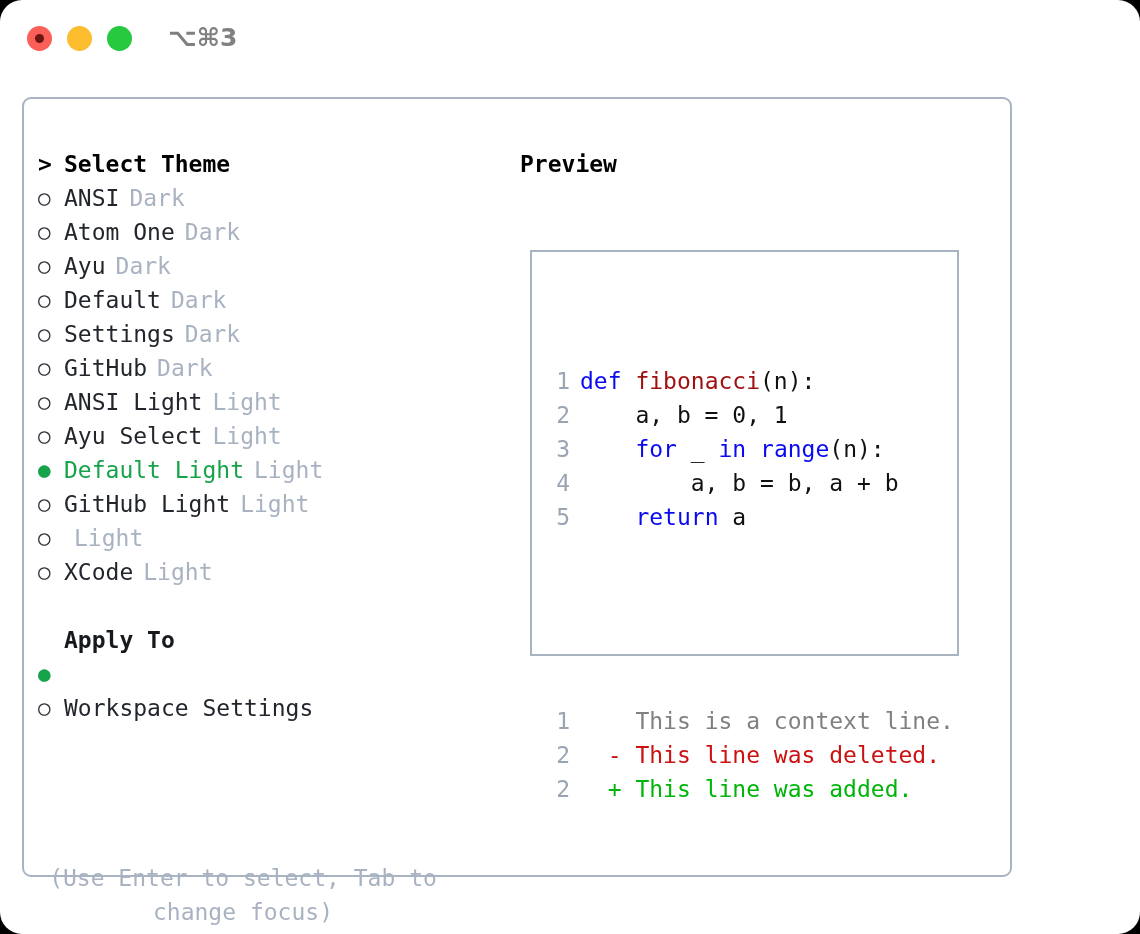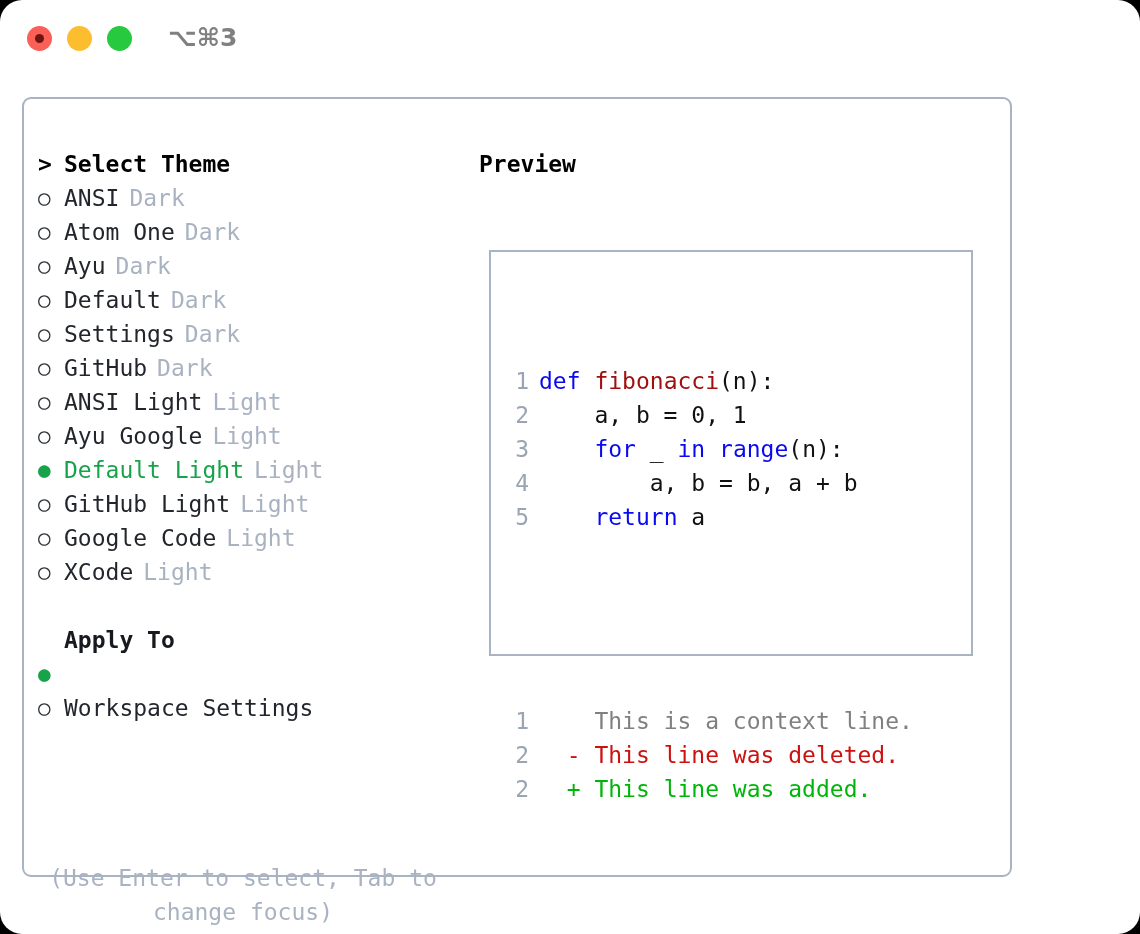"Preview" #right-col { left: 455px -> 496px }
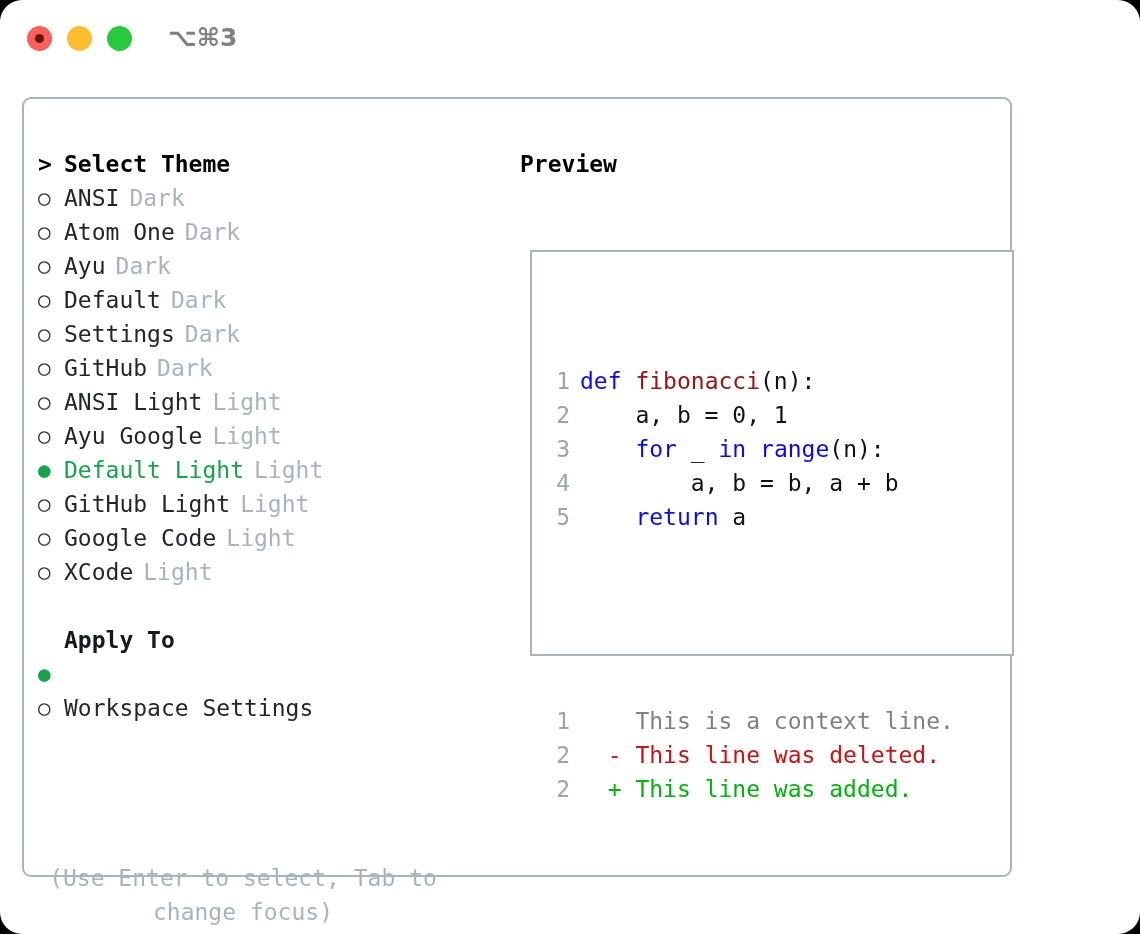"1 def fibonacci(n):" #preview-box { width: 484px -> 429px }
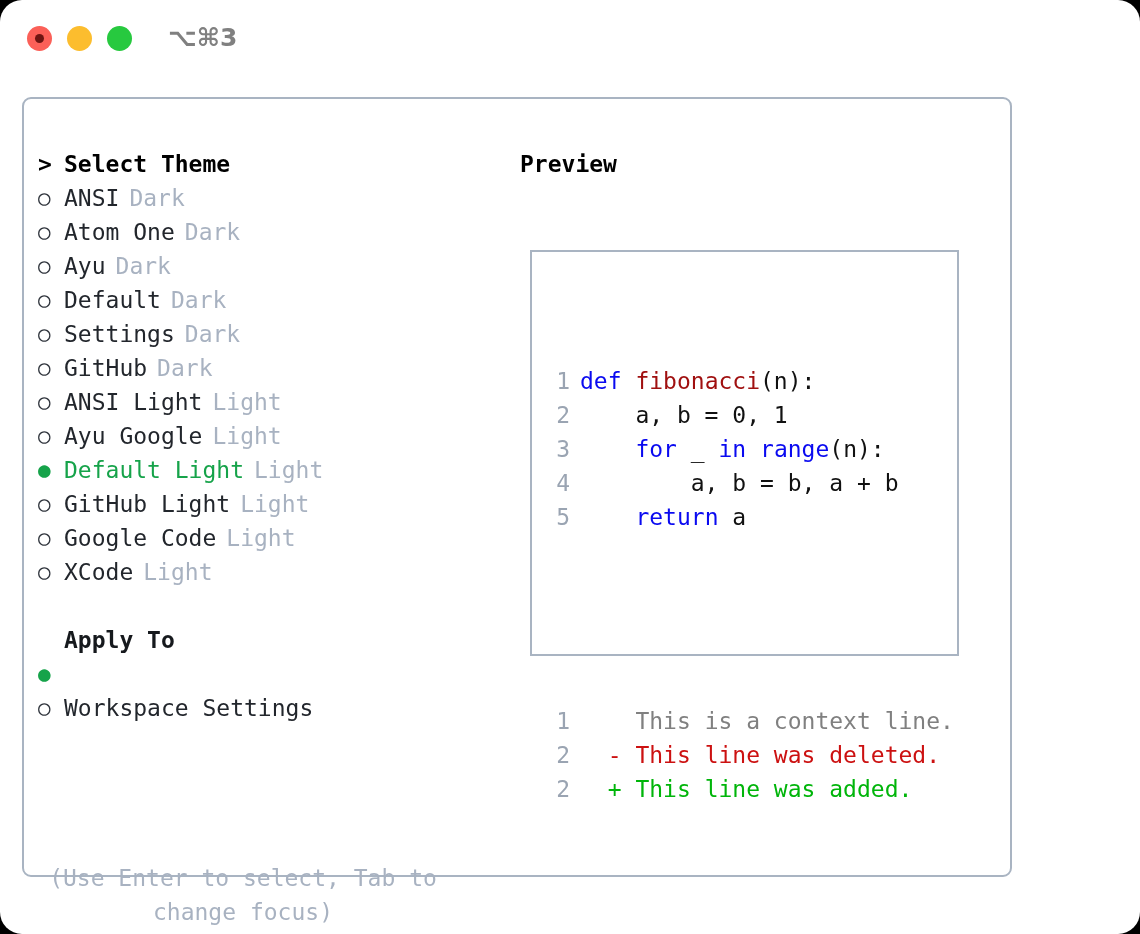"Ayu Google" span.label { text: Google -> Select }
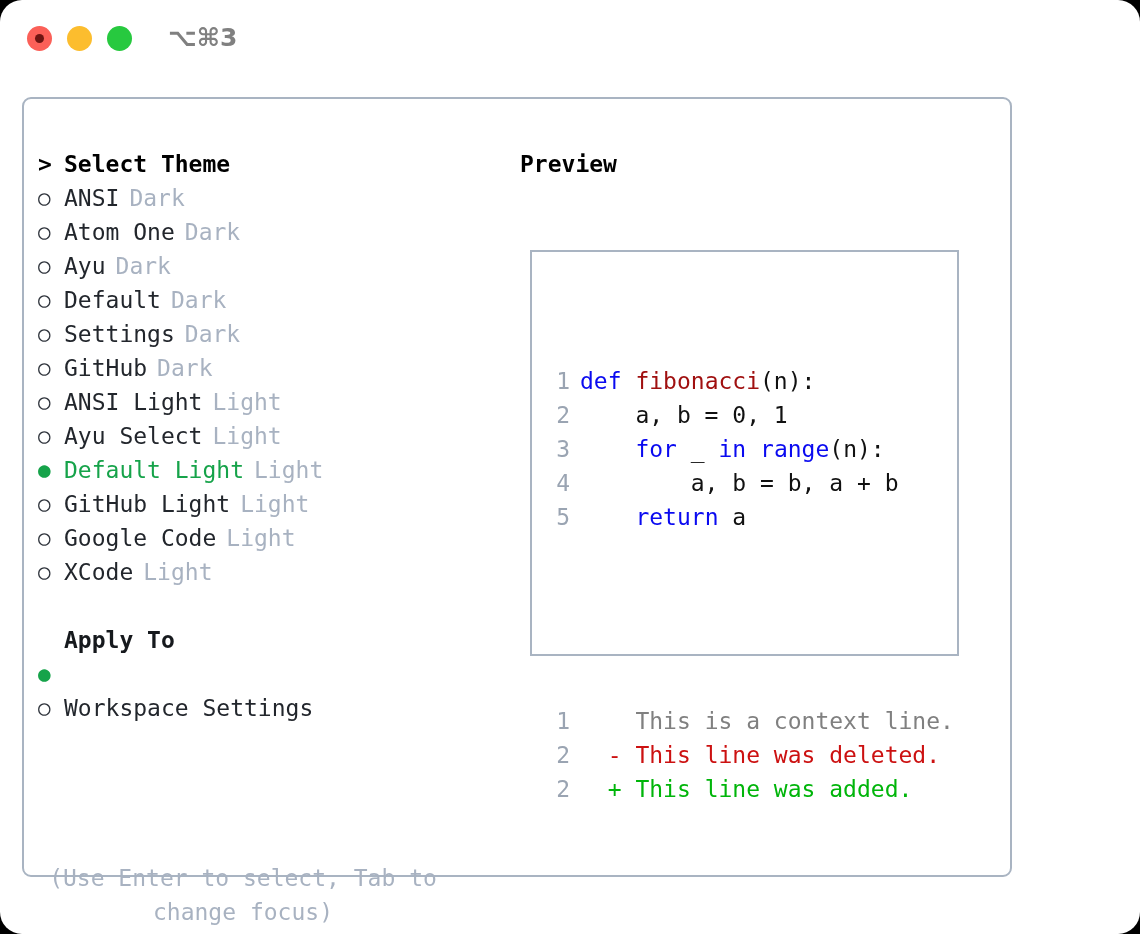"Google Code" span.label { html: <span>Google Code</span> -> none }
